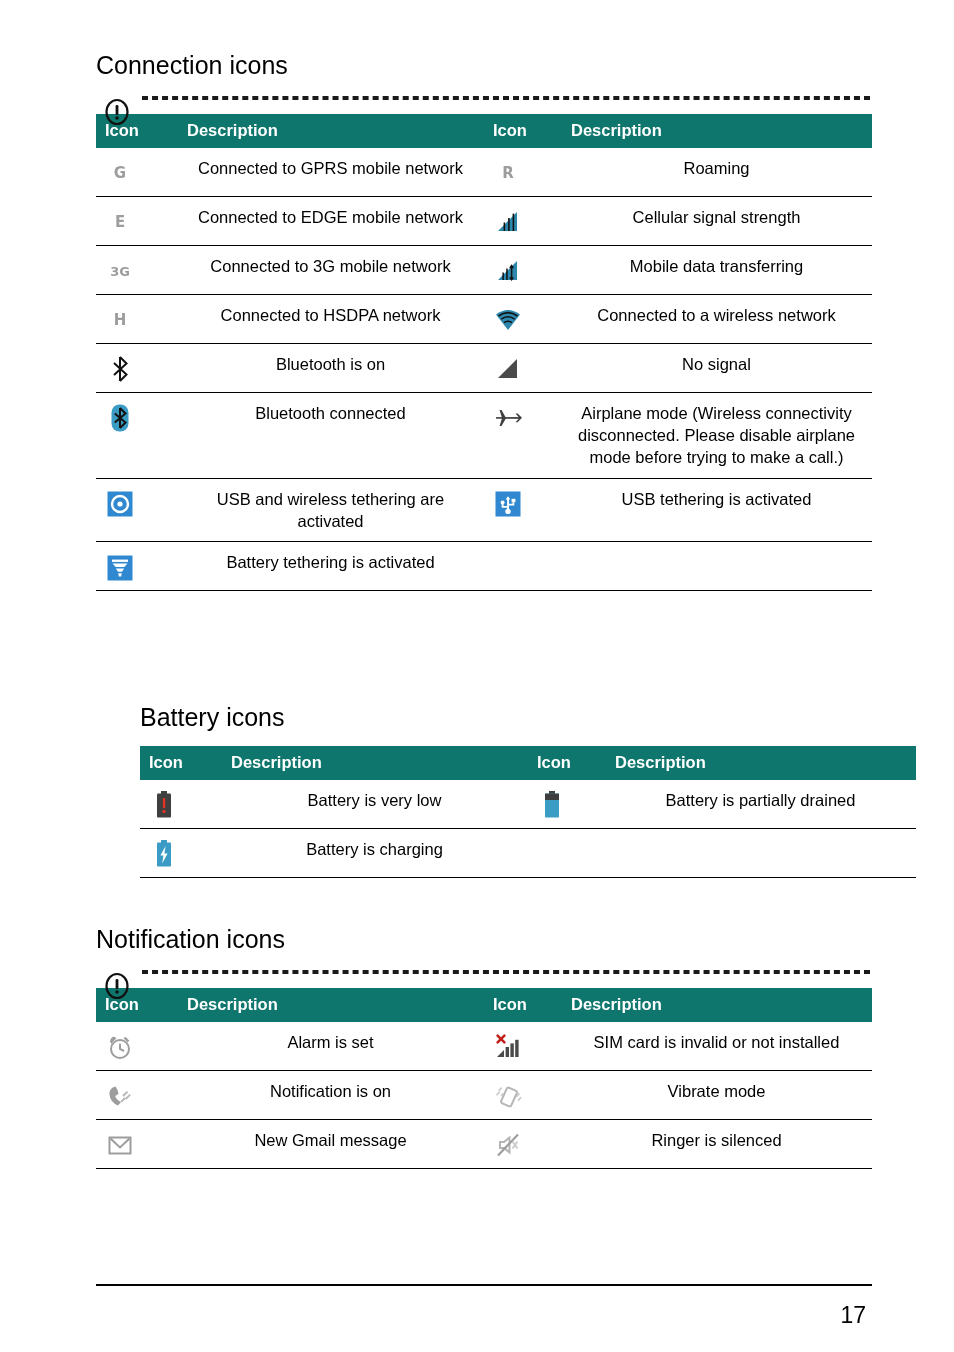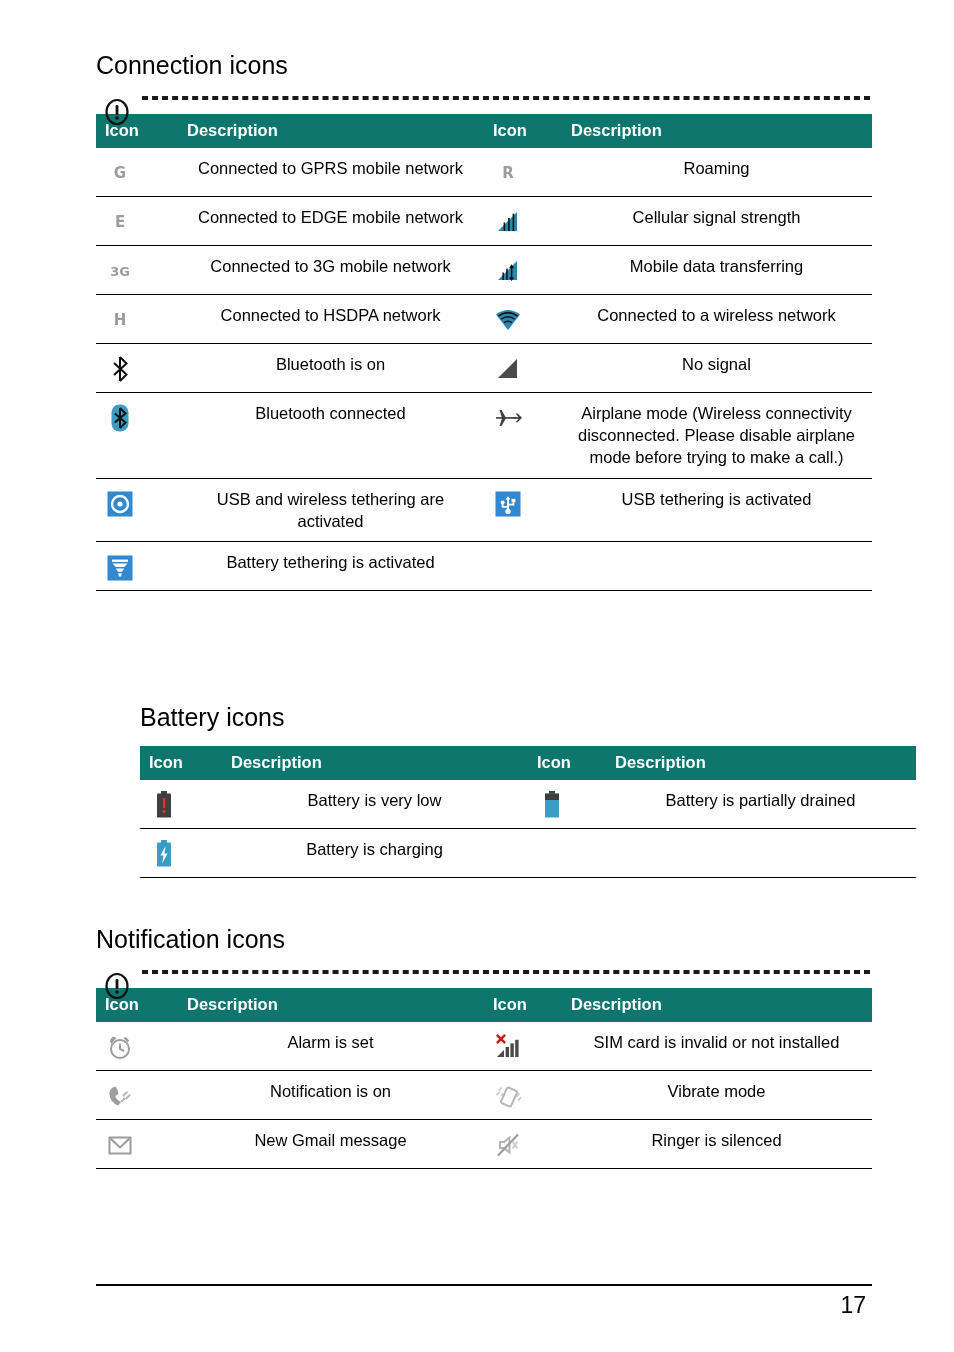"17" .page-num { padding-top: 6px -> 16px }
